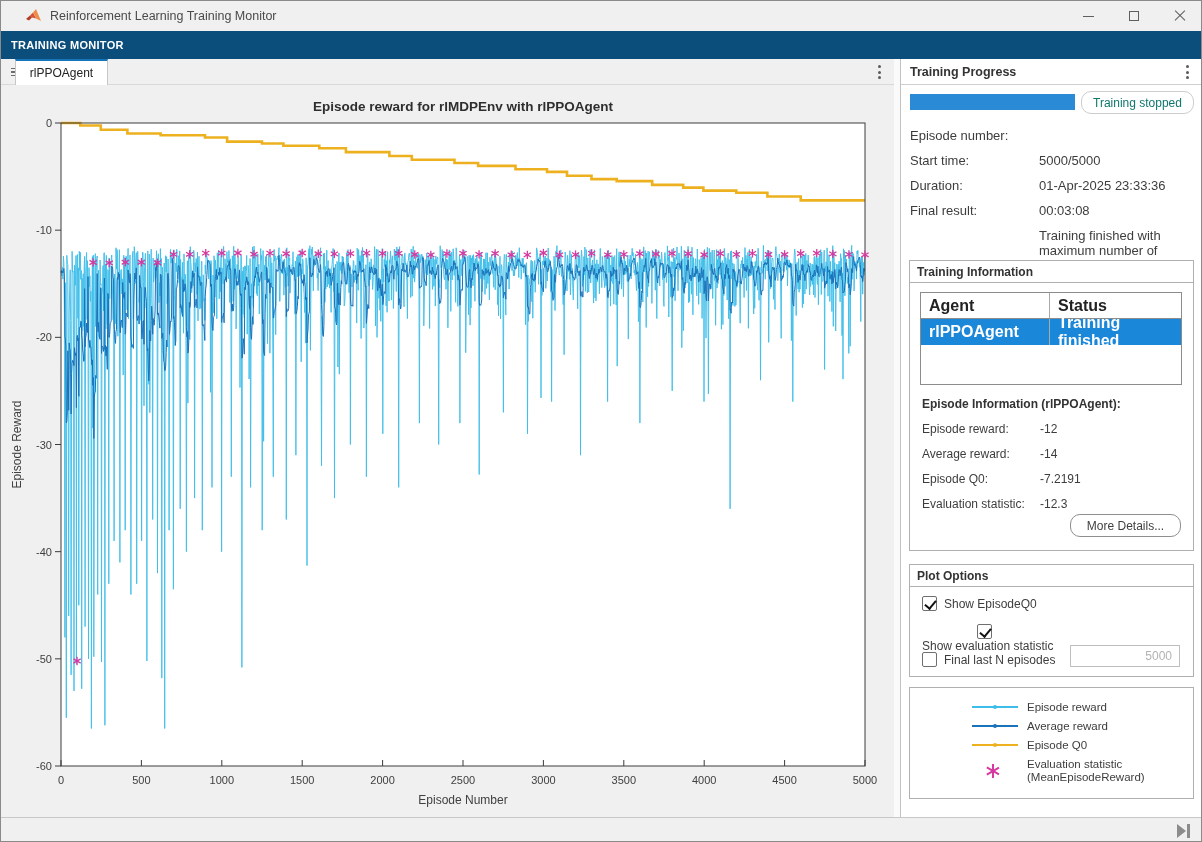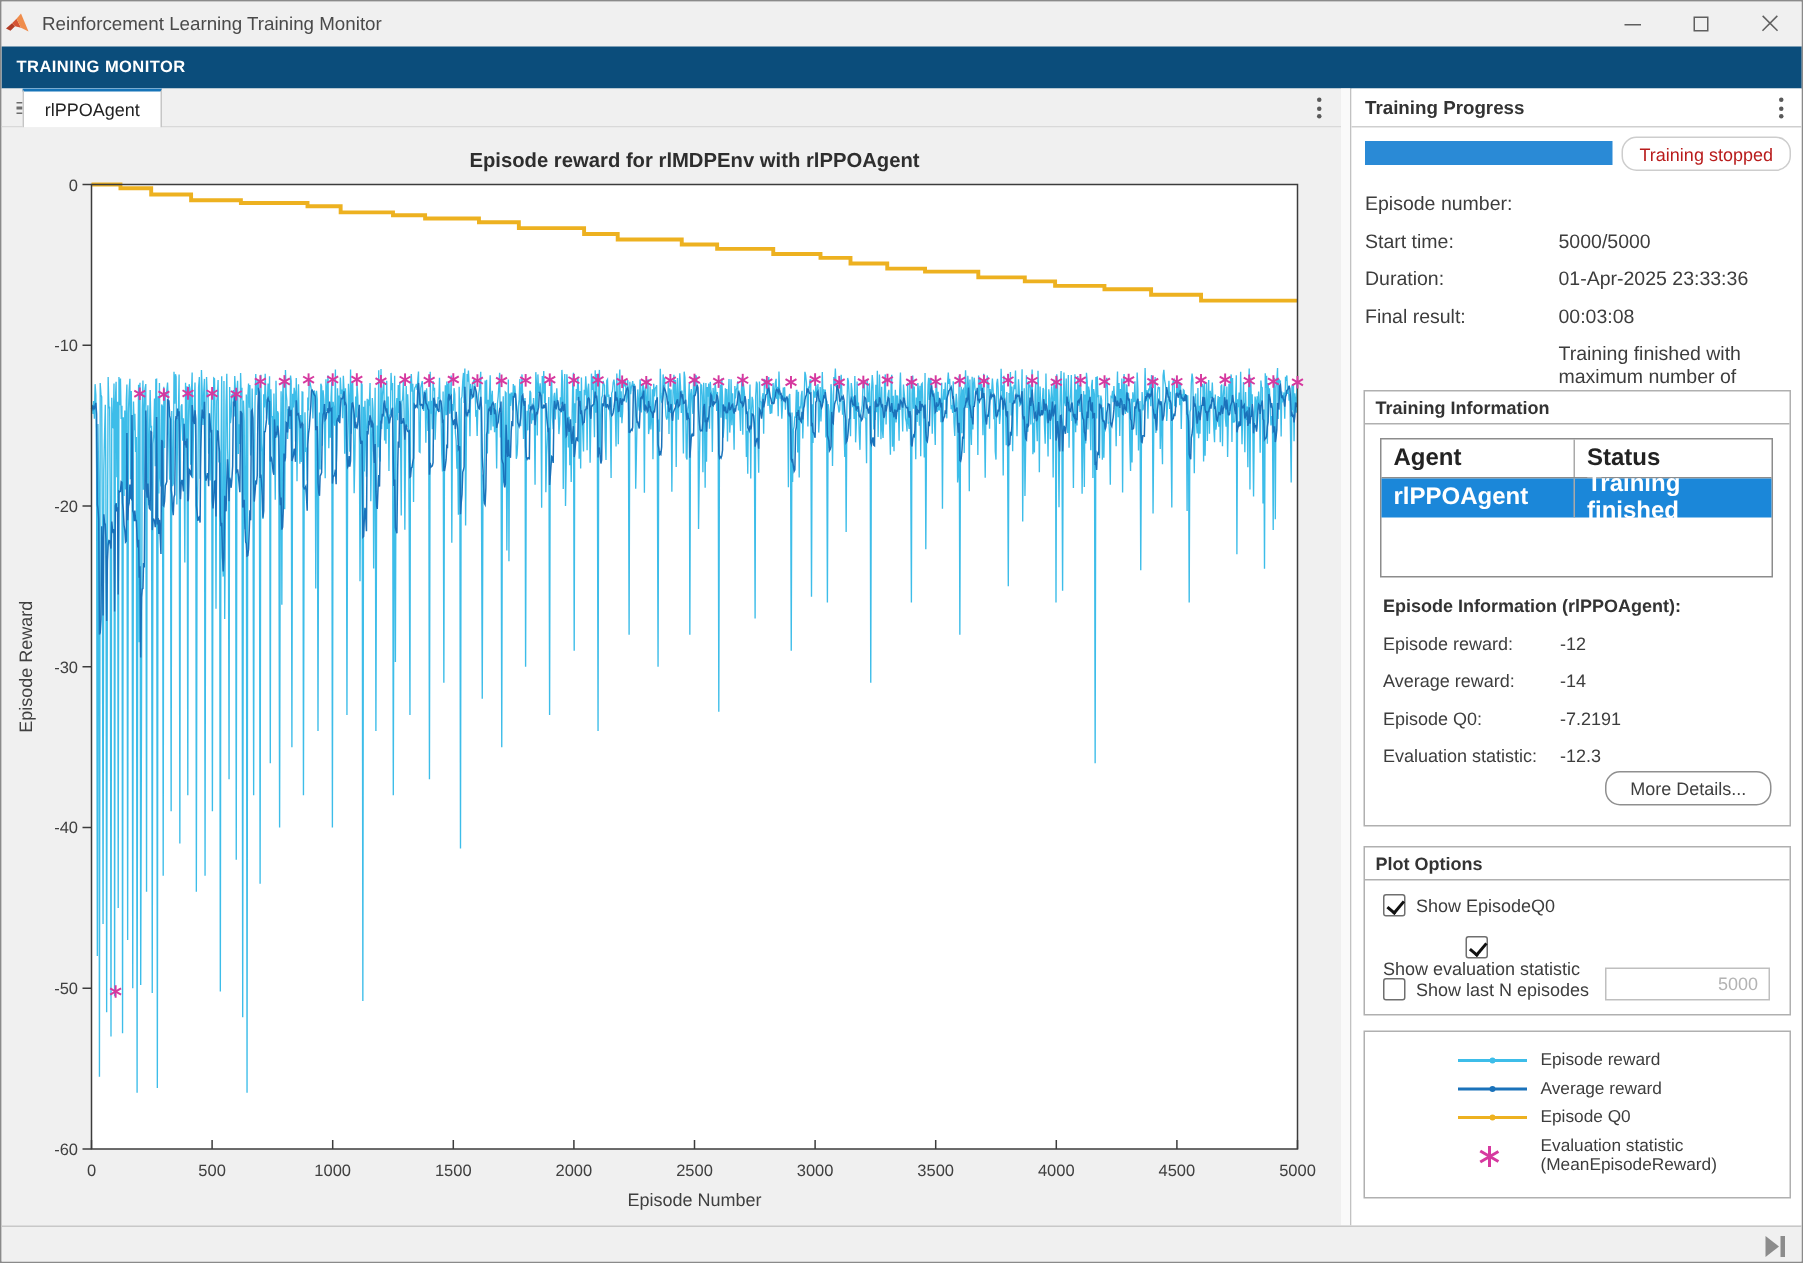"Reinforcement Learning Training Monitor" .titlebar { padding-left: 2px -> 24px }
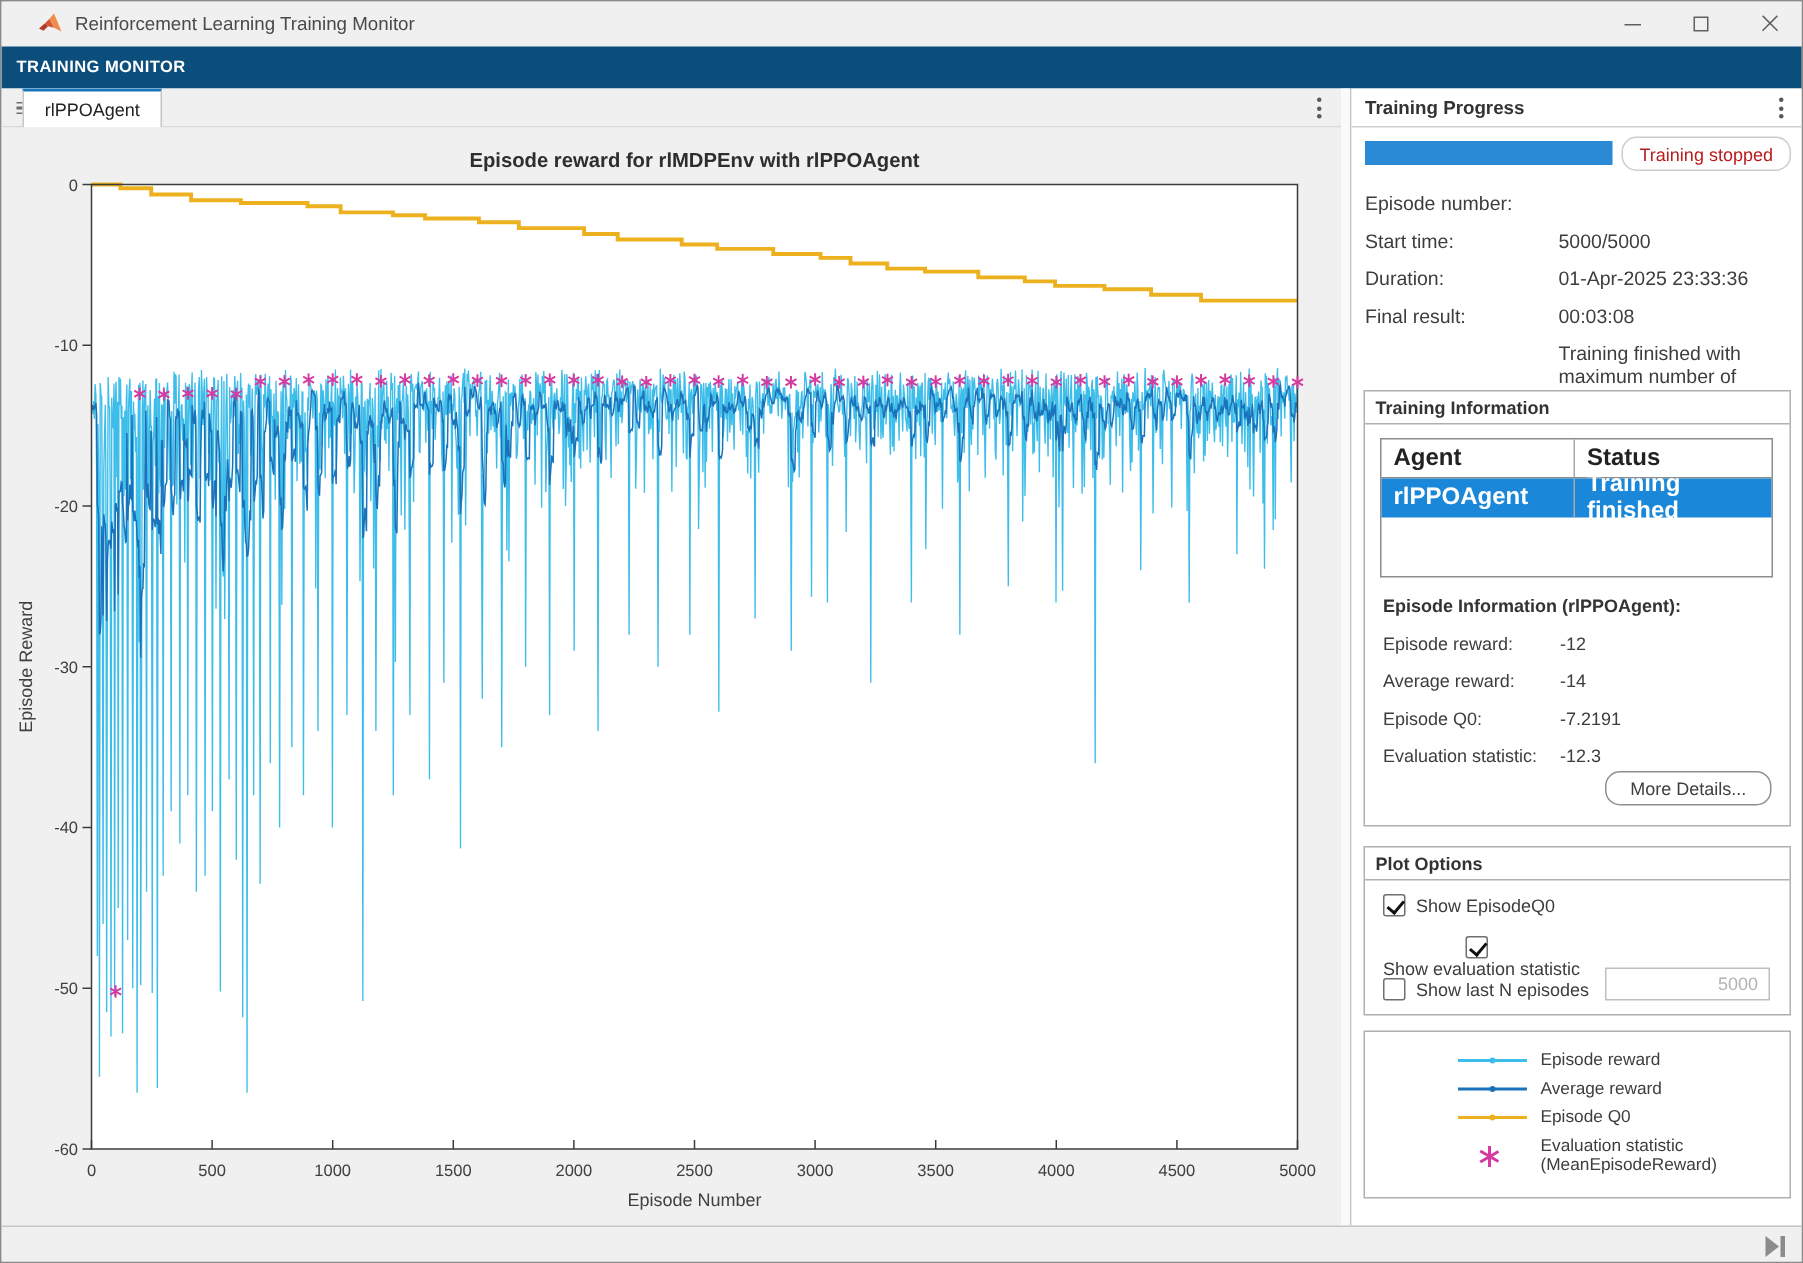"Training stopped" .btn.disabled { color: #b91c1c -> #0f766e }
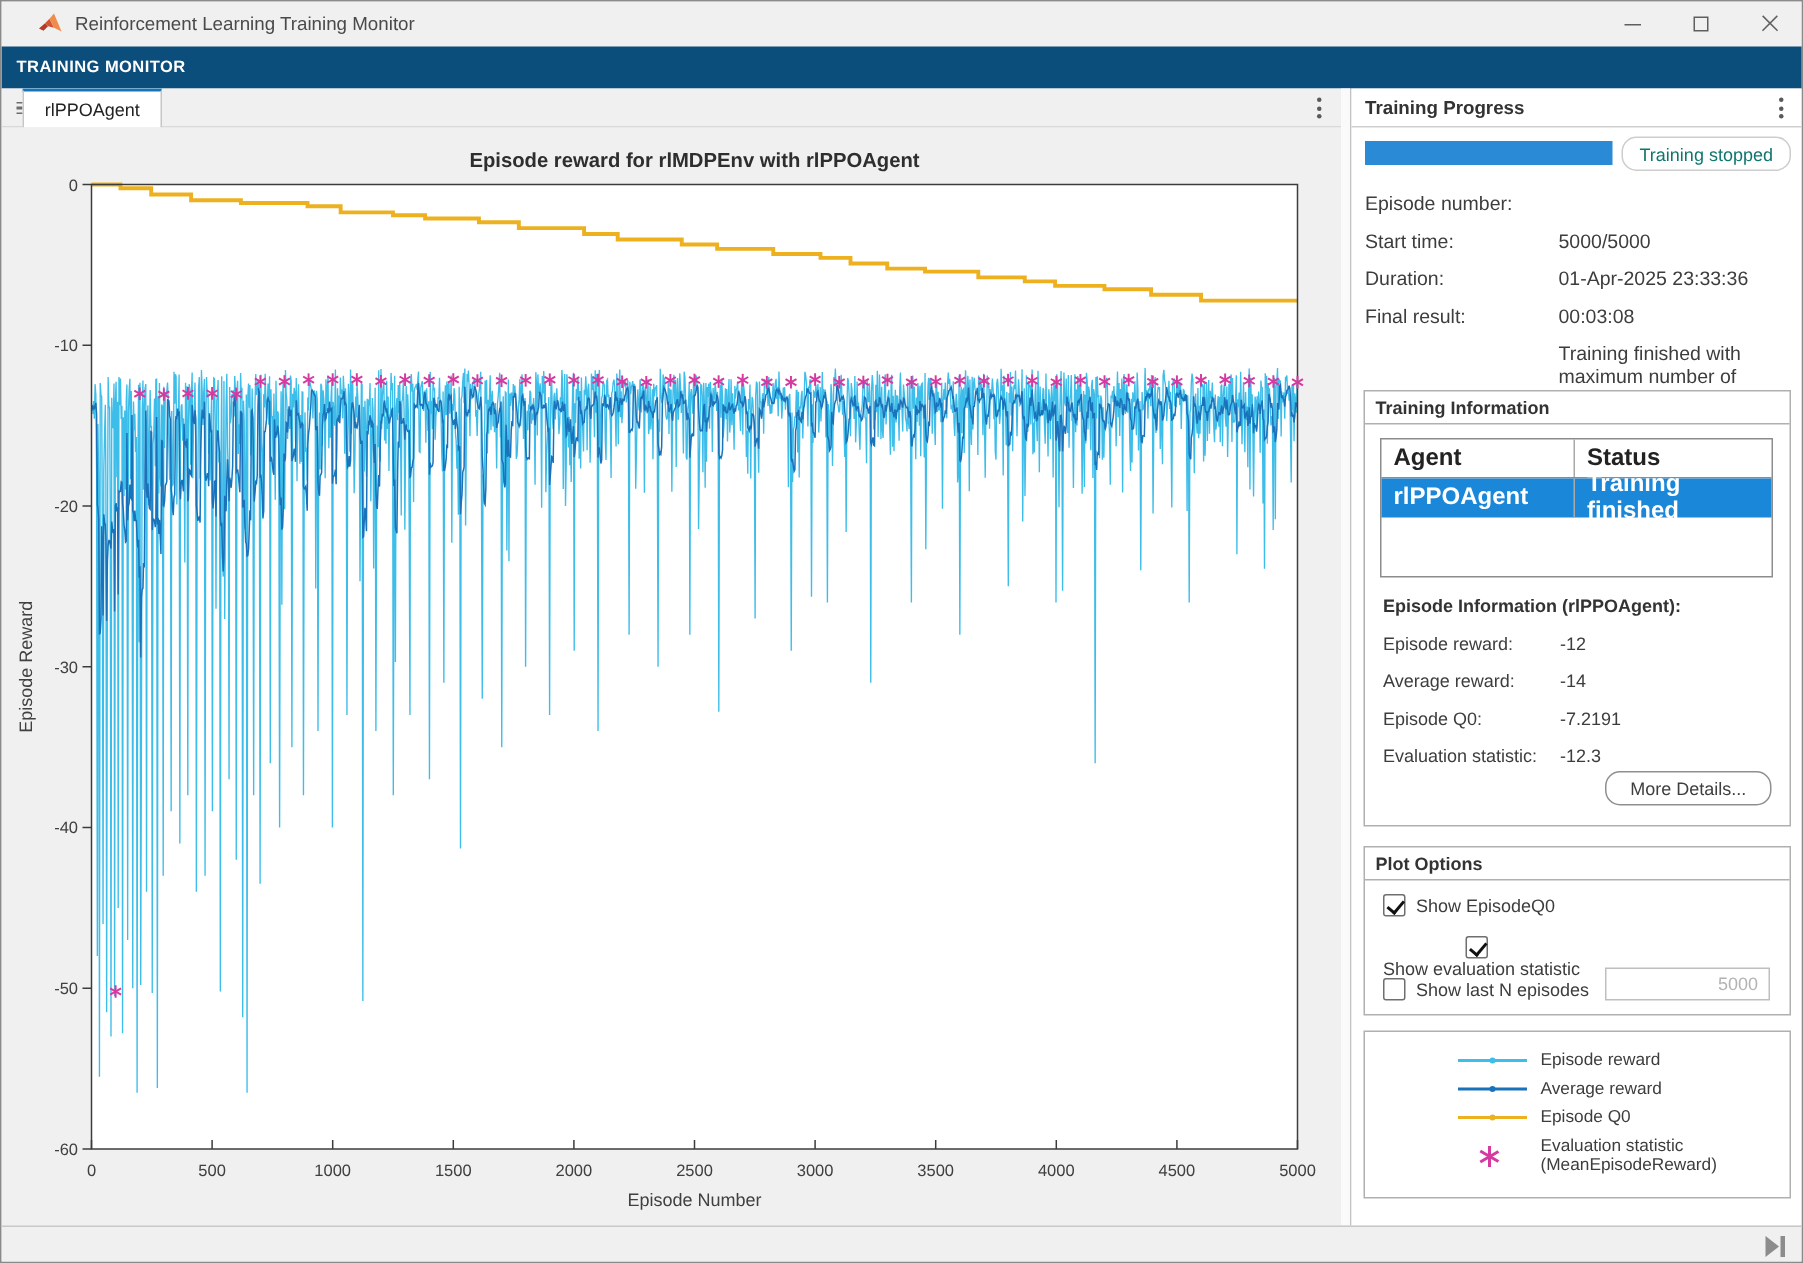"Show last N episodes" span { text: Show -> Final }
